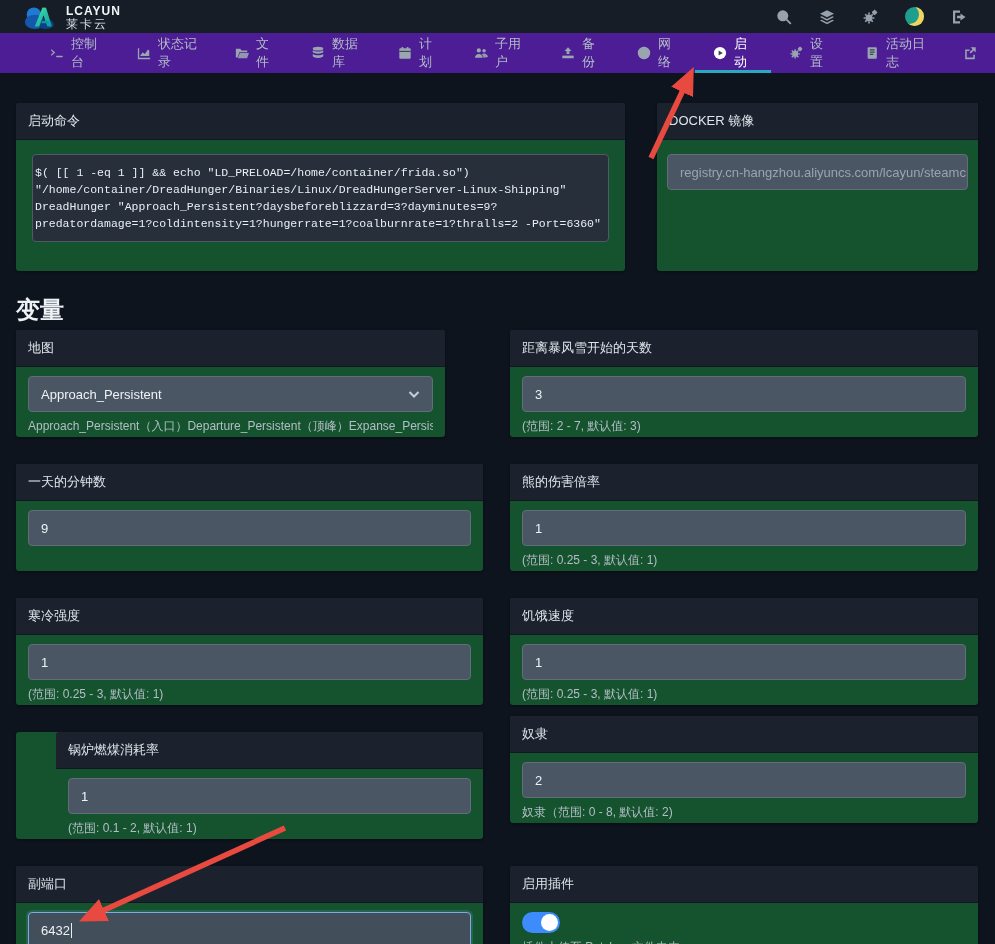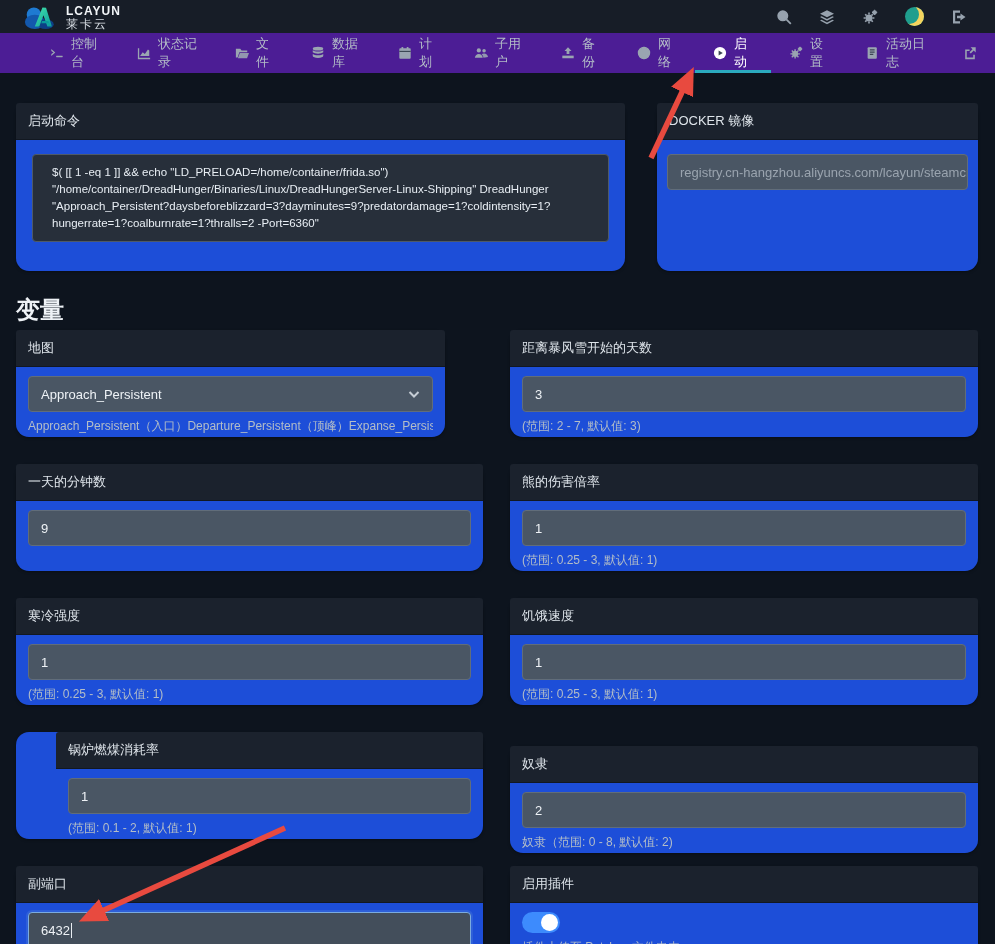"启动命令" .card { background: #1d4ed8 -> #14532d; border-radius: 13px -> 3px }
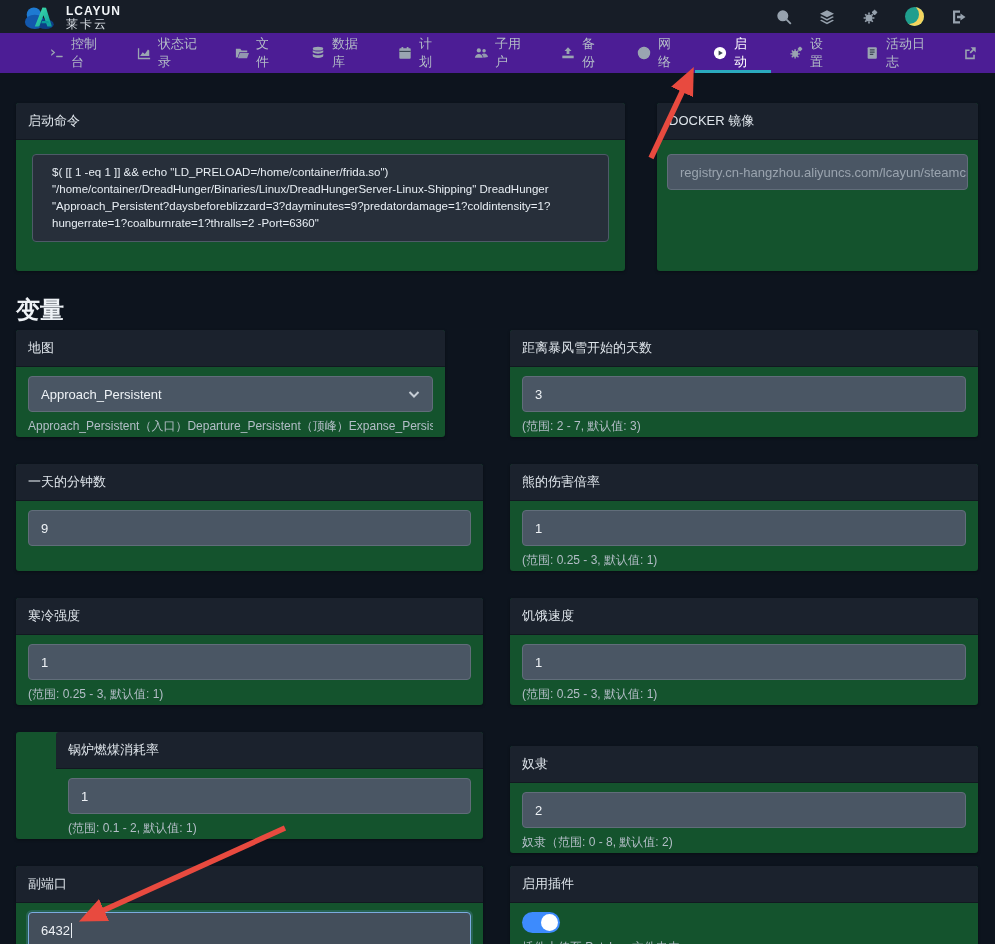"$( [[ 1 -eq 1" #cmd-card .code { font-family: Liberation Sans, sans-serif -> Liberation Mono, monospace; padding: 9px 19px -> 9px 2px }
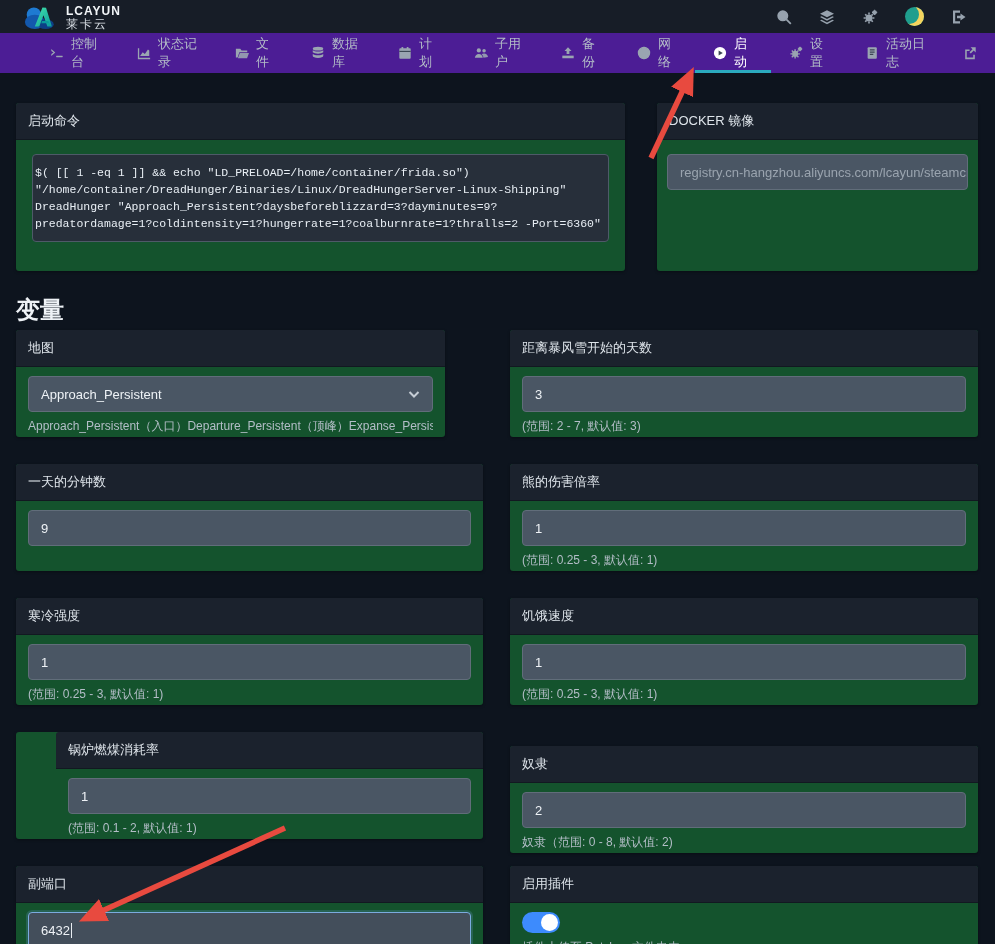"奴隶" div.card { top: 746px -> 716px }
